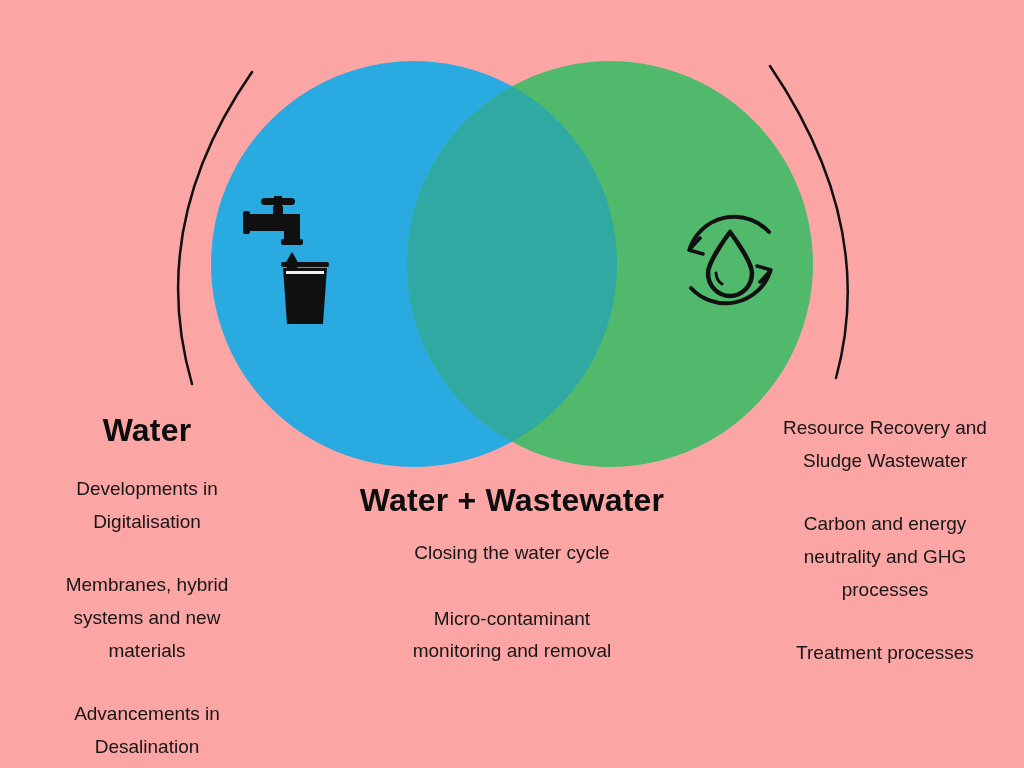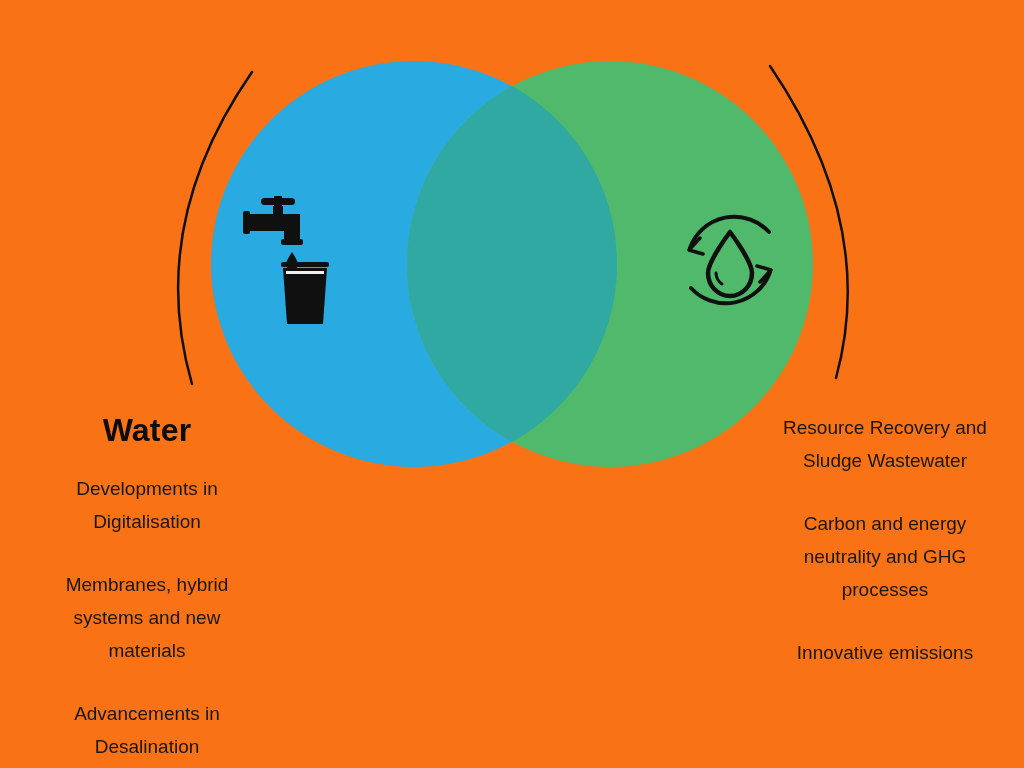"Water" .canvas { background: #f97316 -> #fca5a5 }
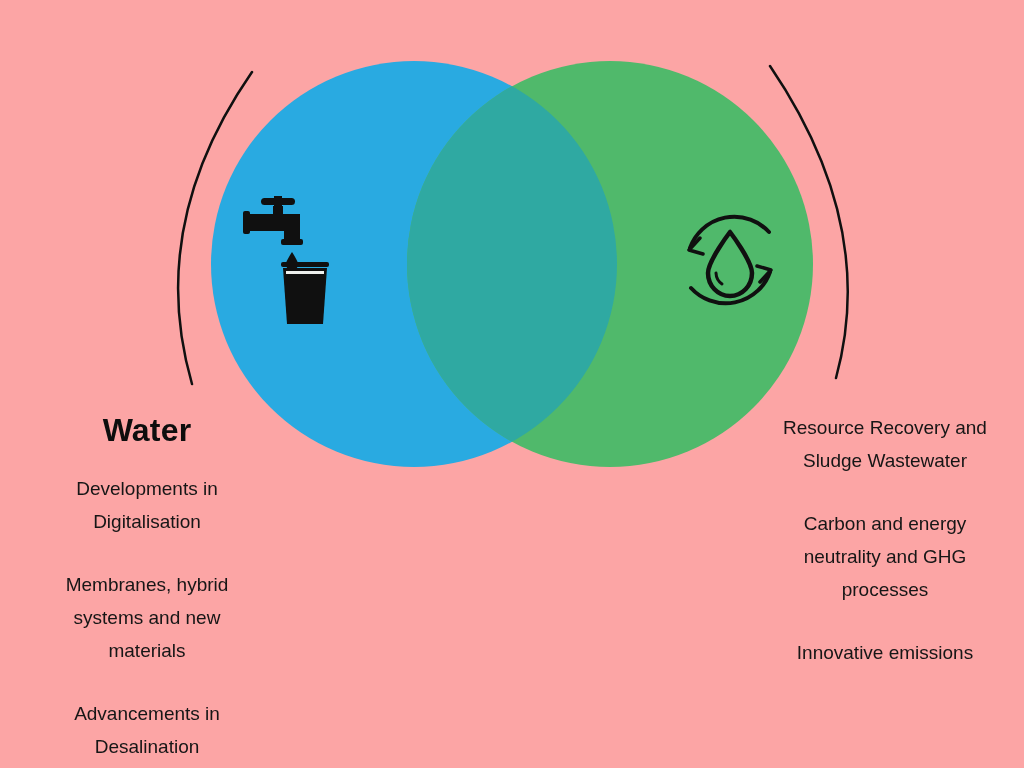"Water + Wastewater" div.col { html: none -> <div> <h2>Water + Wastewater</h2> <div>Closing the water cycle</div> <div>Micro-contaminant monitoring and removal</div> </div> }
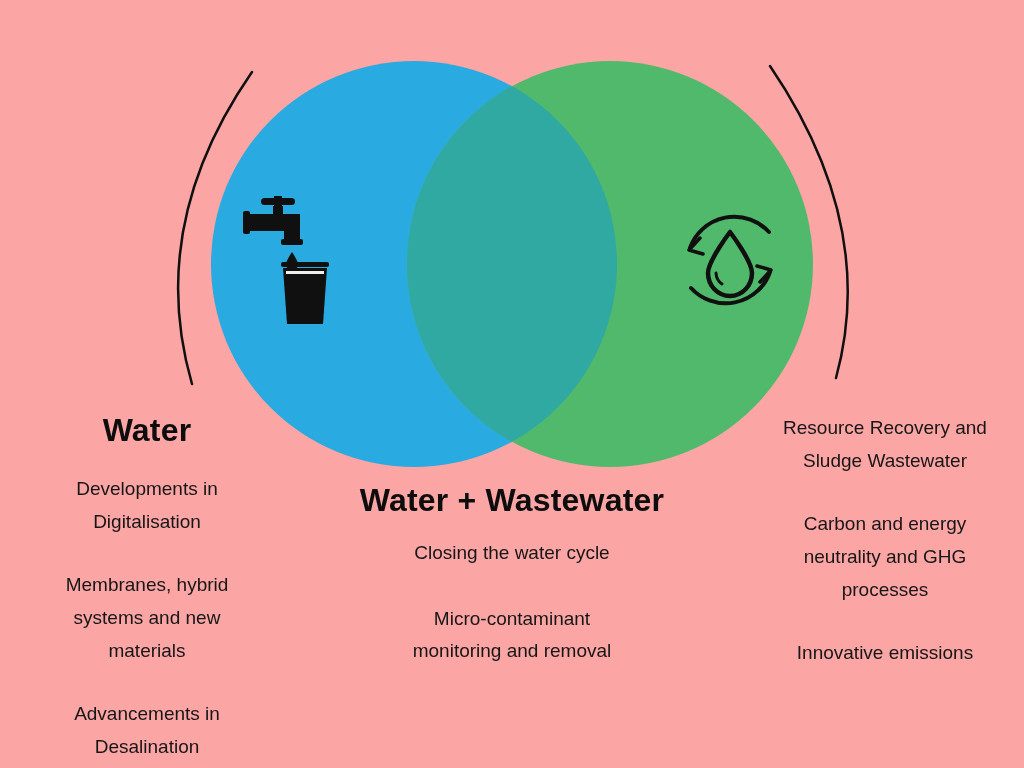"Innovative emissions" div.group { text: Innovative emissions -> Treatment processes }
